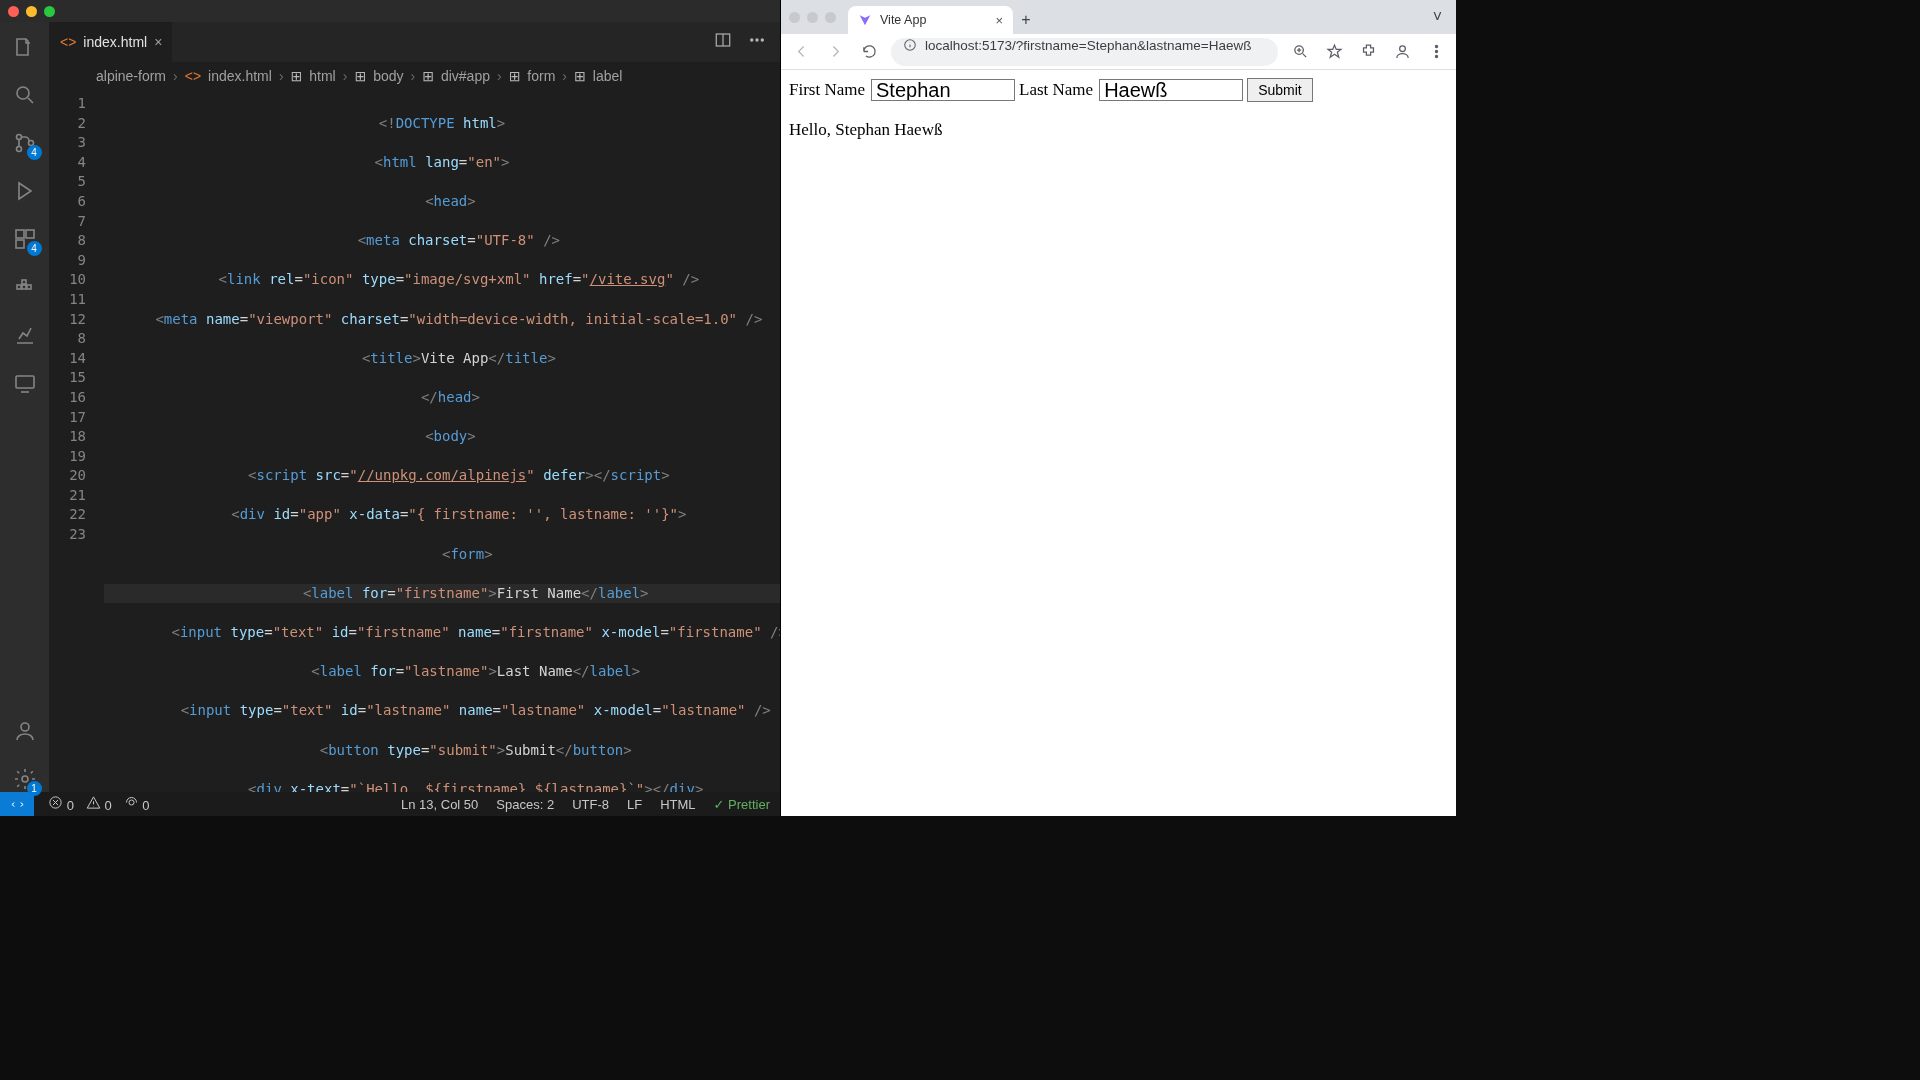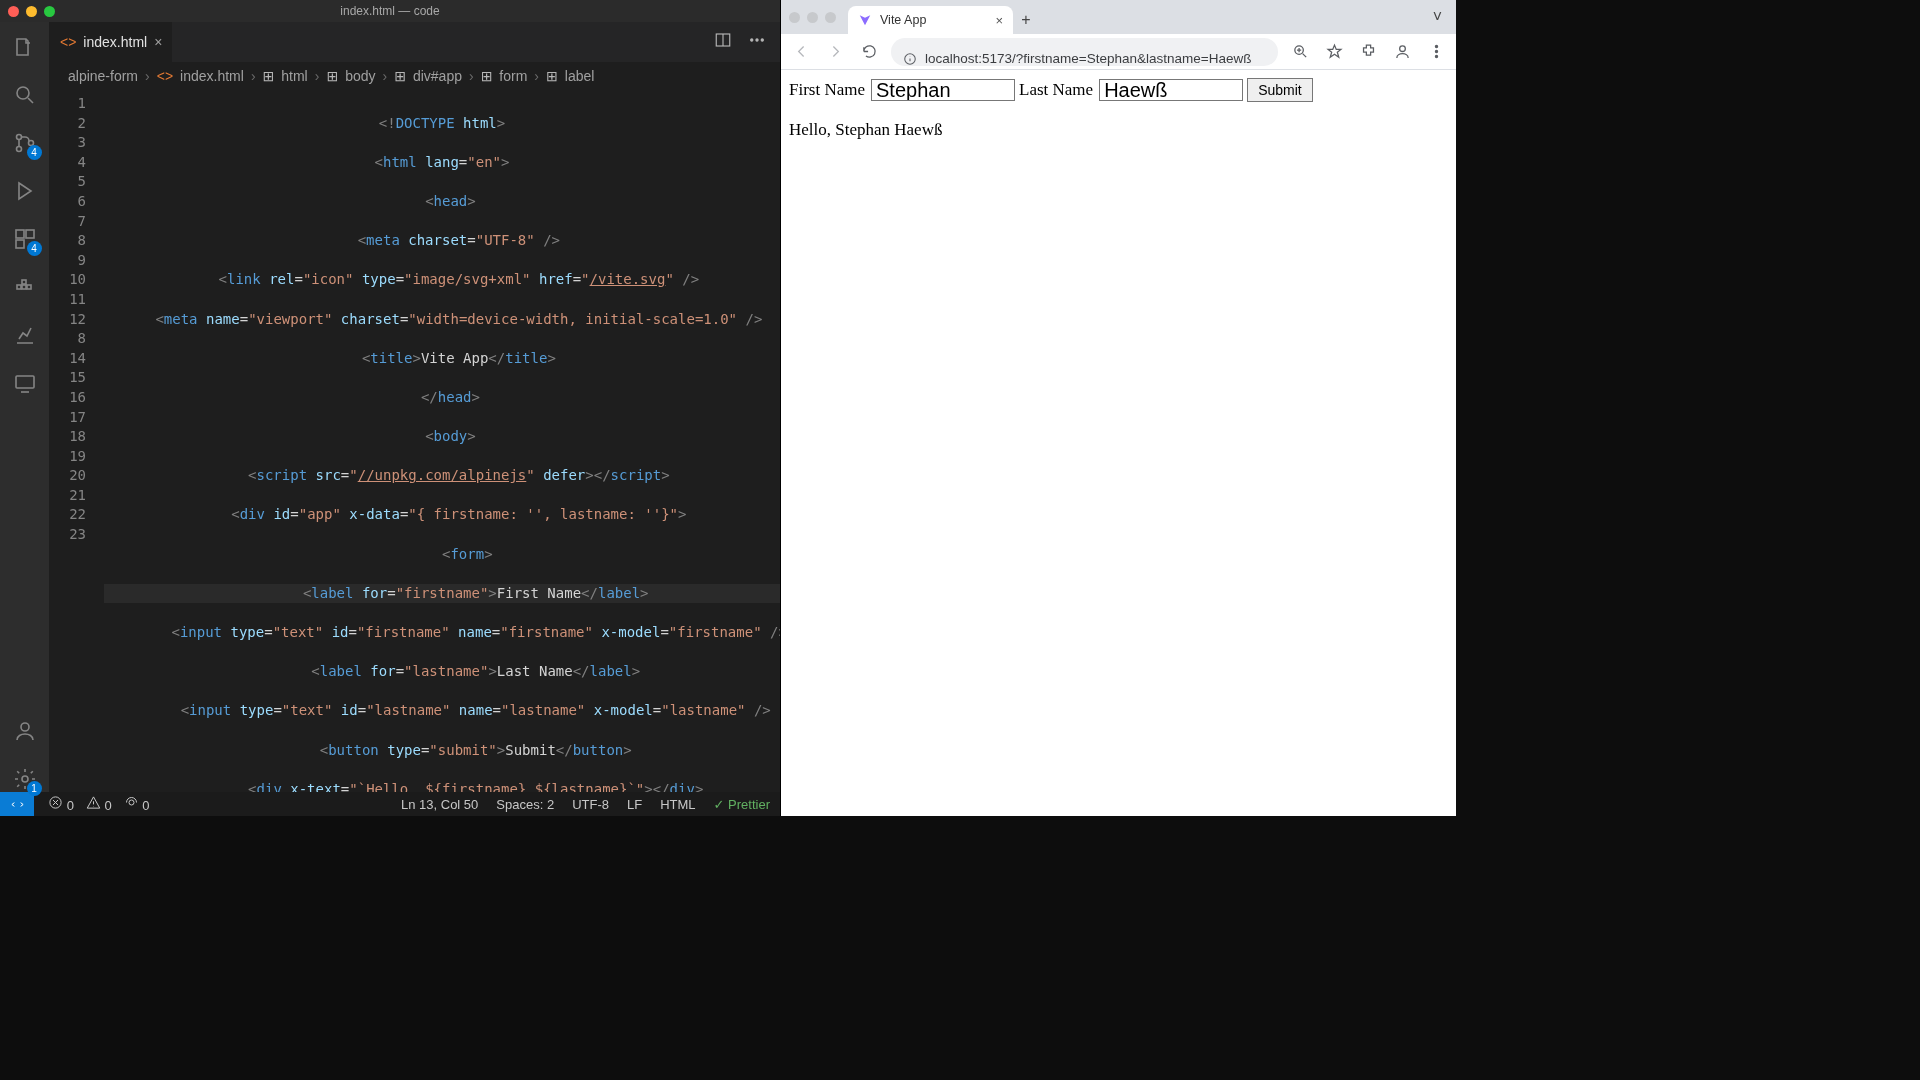"index.html — code" div.title { html: <div>index.html — code</div> -> none }
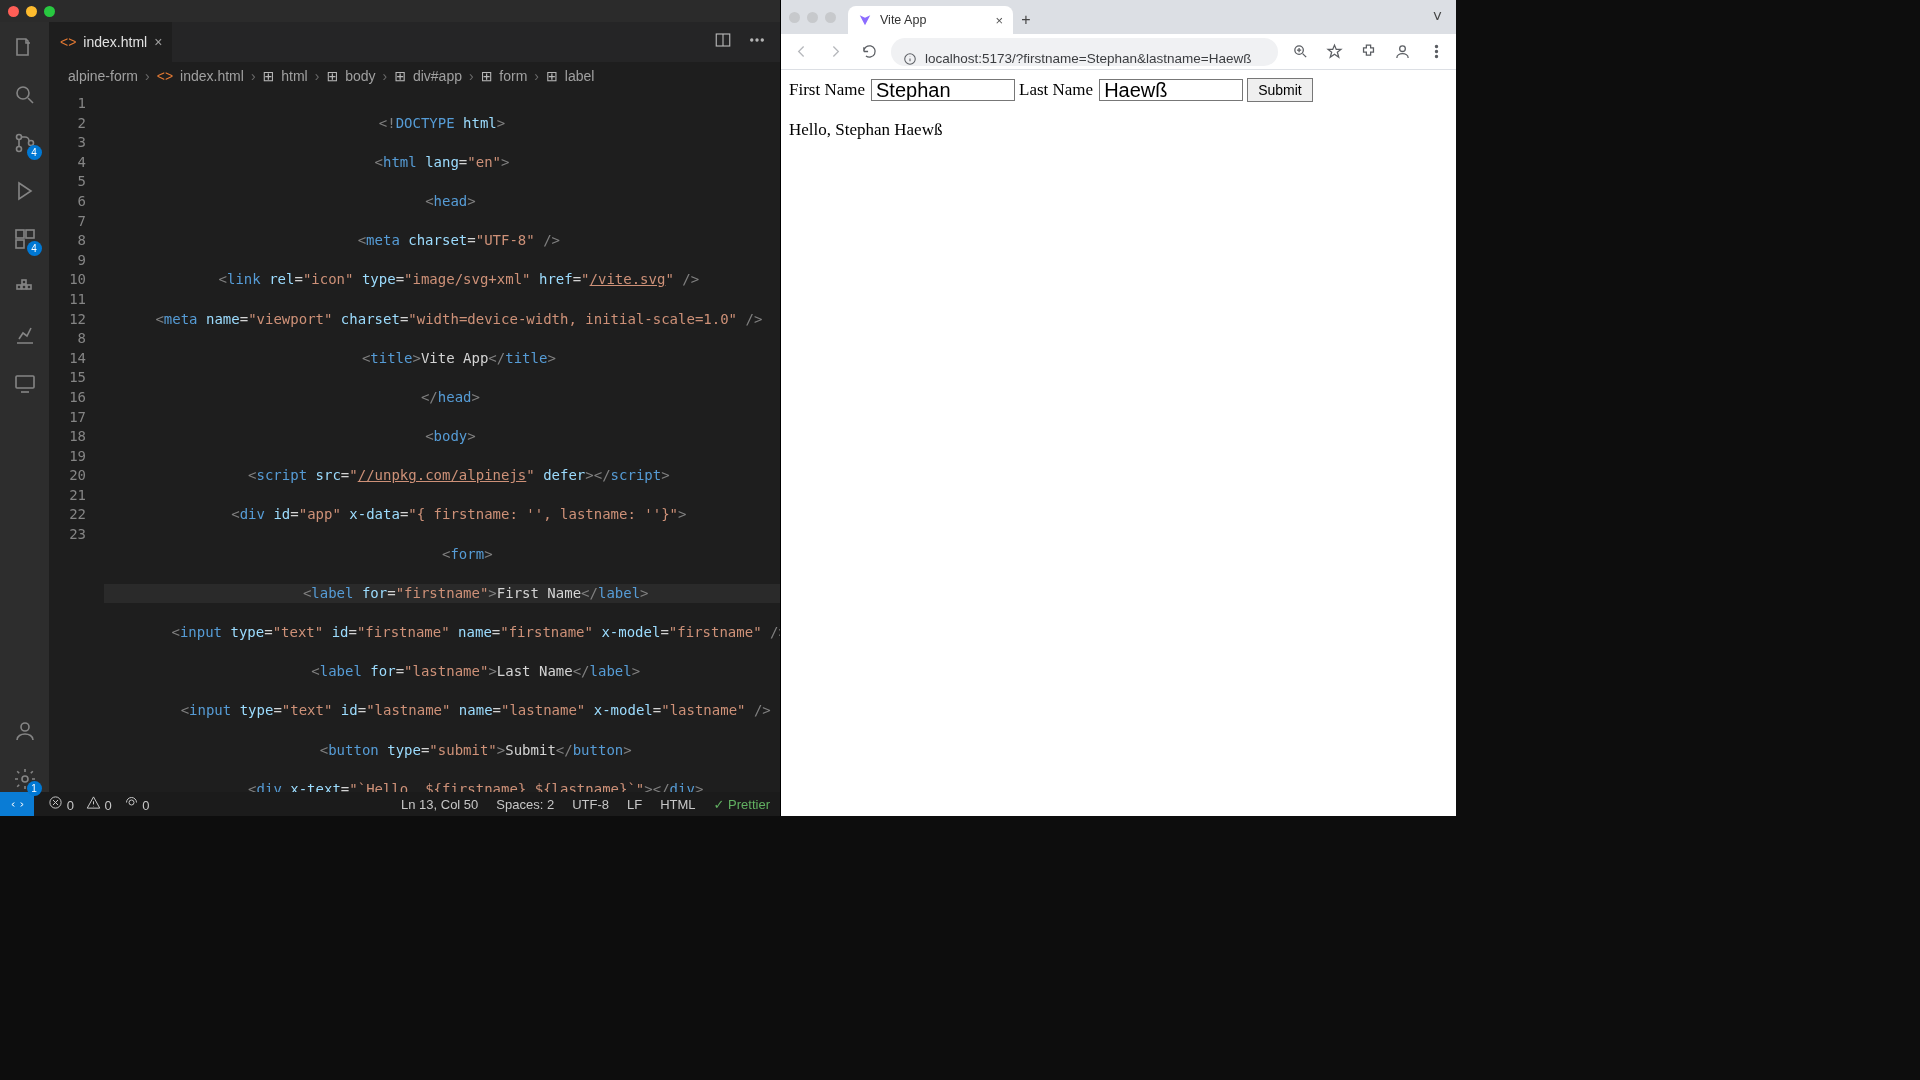"localhost:5173/?firstname=Stephan&lastna" .ch-addr { align-items: flex-end -> flex-start }
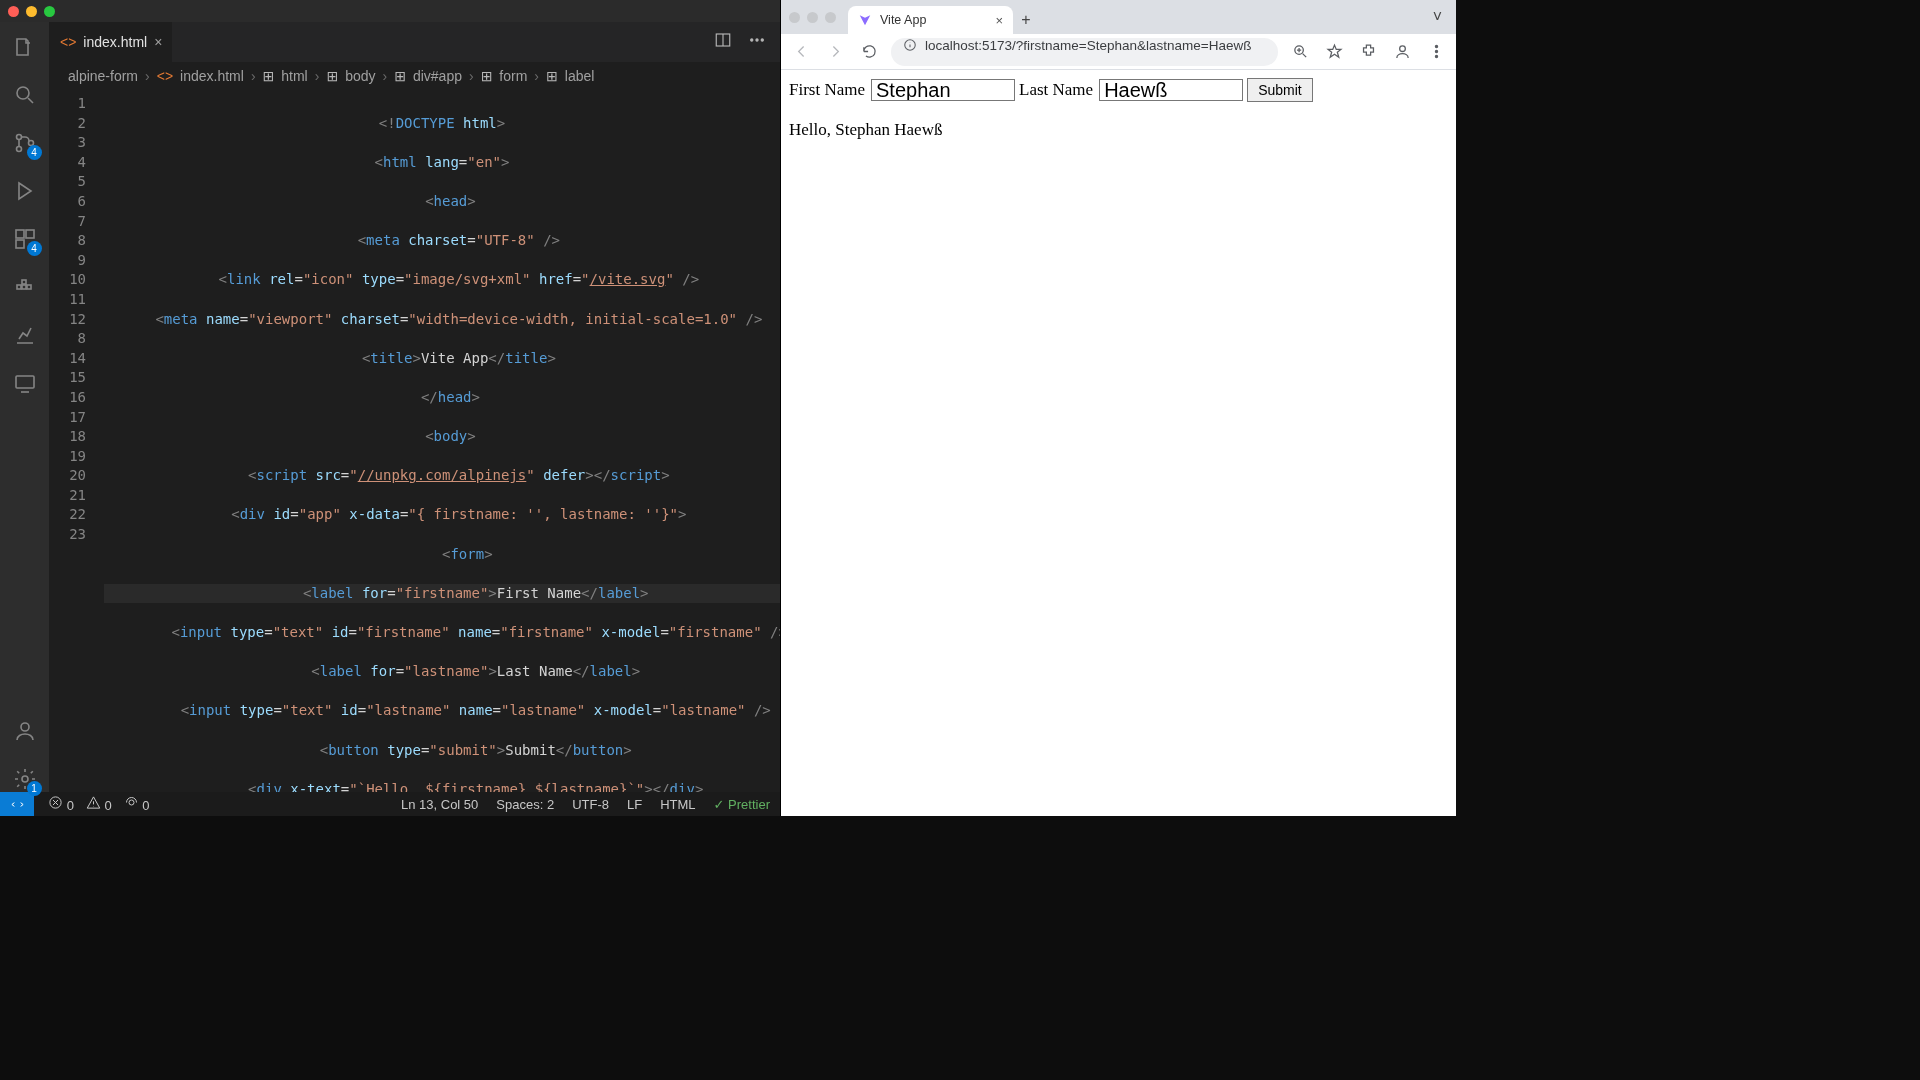"alpine-form" .breadcrumb { margin-left: none -> 28px }
